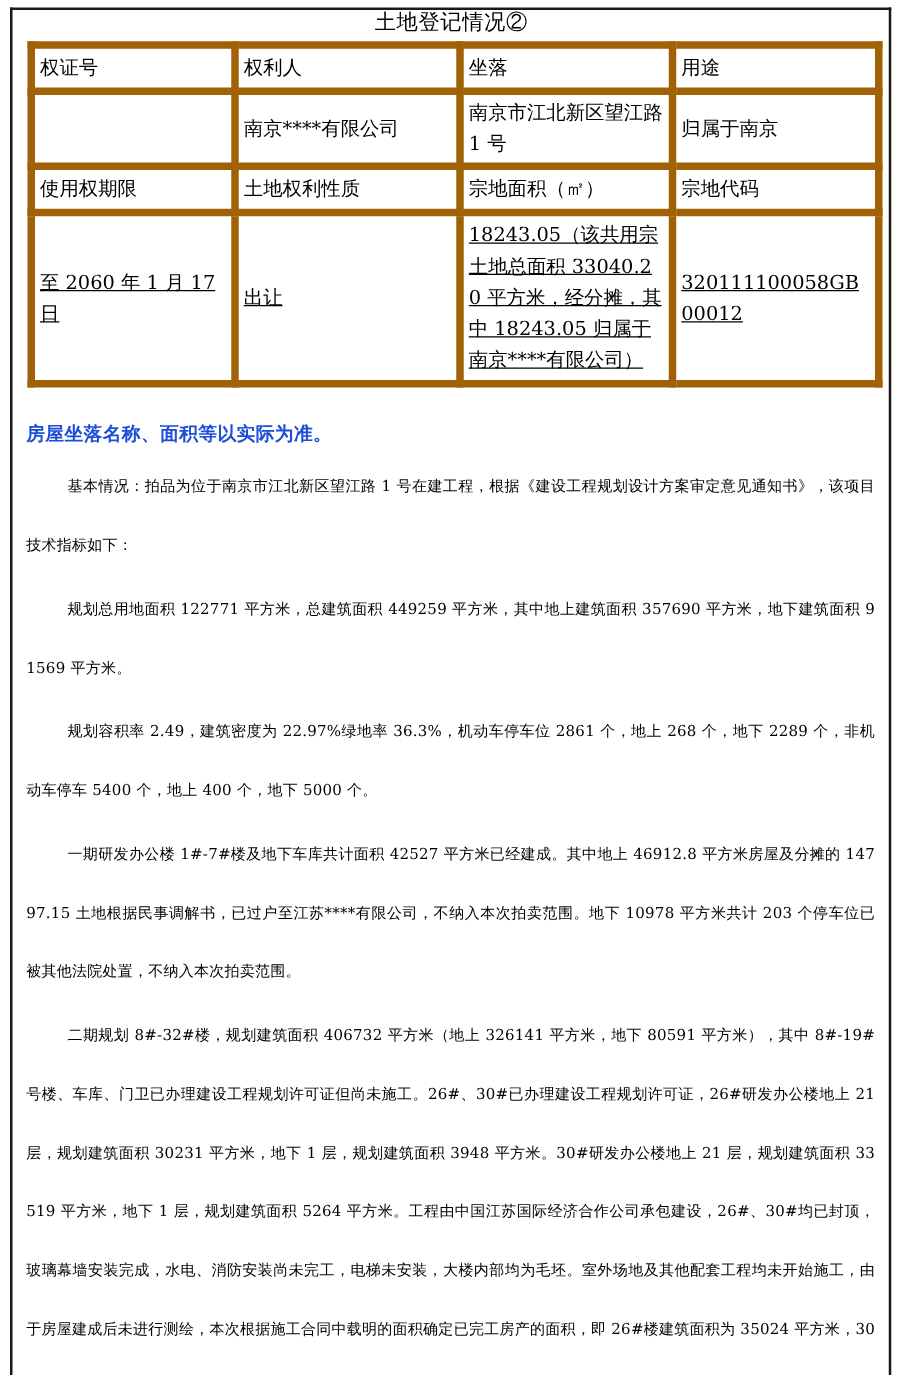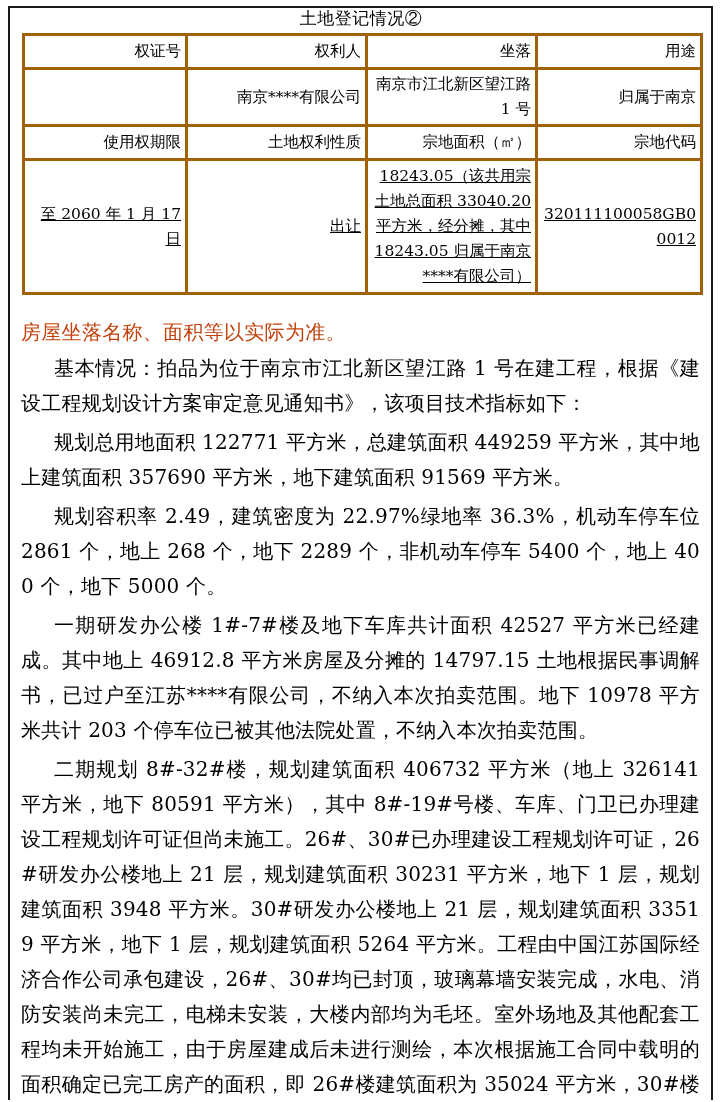"权证号" table.land td { border: 3px solid #a16207 -> 6px solid #a16207; text-align: right -> left }
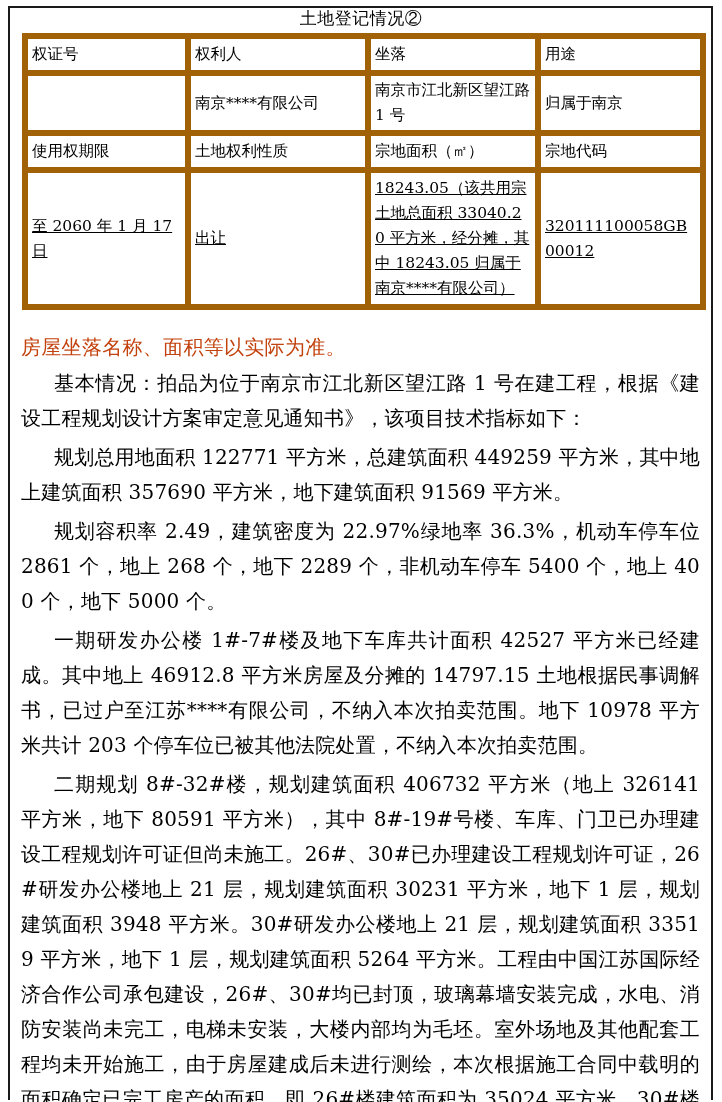"房屋坐落名称、面积等以实际为准。" .red-note { color: #c2410c -> #1d4ed8; font-size: 20px -> 15px; font-weight: 400 -> 700 }
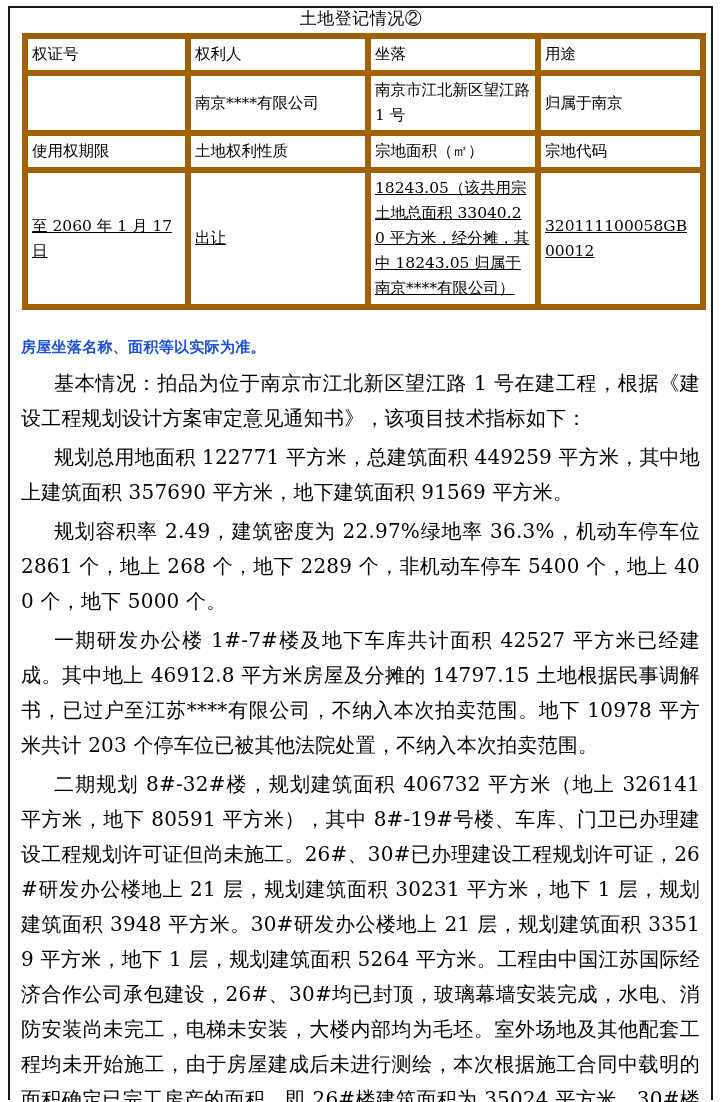"基本情况：拍品为位于南京市江北新区望江路 1" p.para { font-size: 20px -> 12px; line-height: 35px -> 47px }
